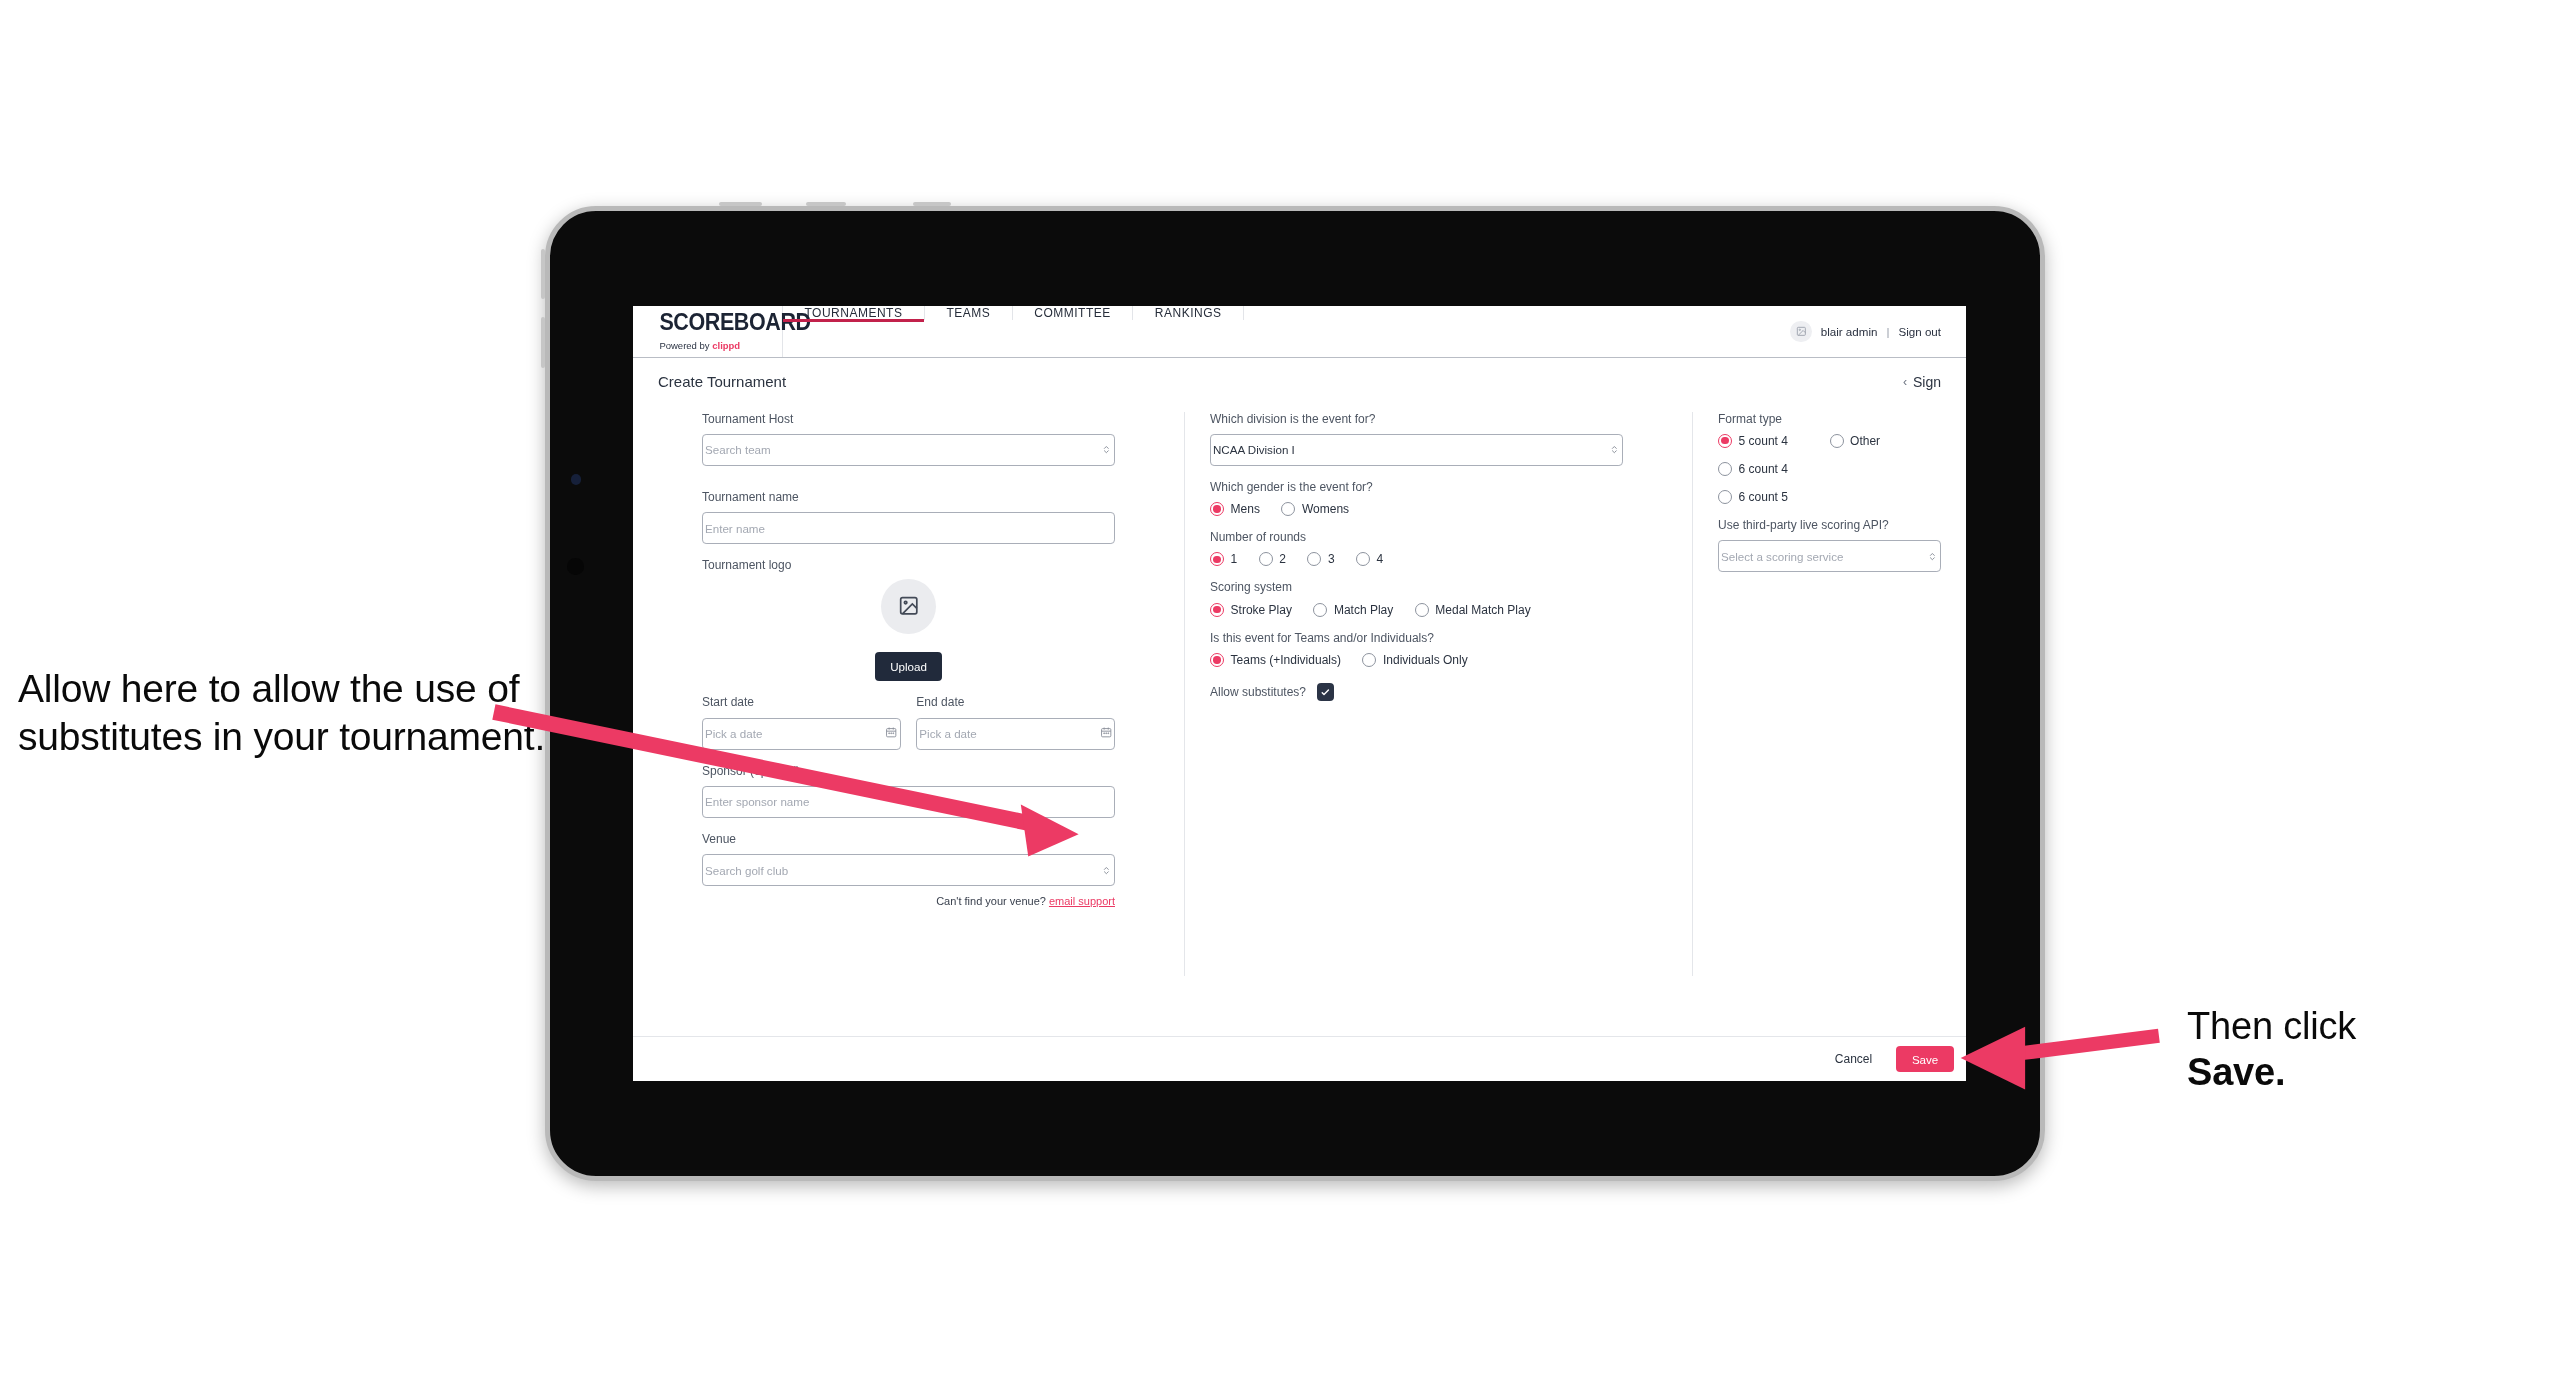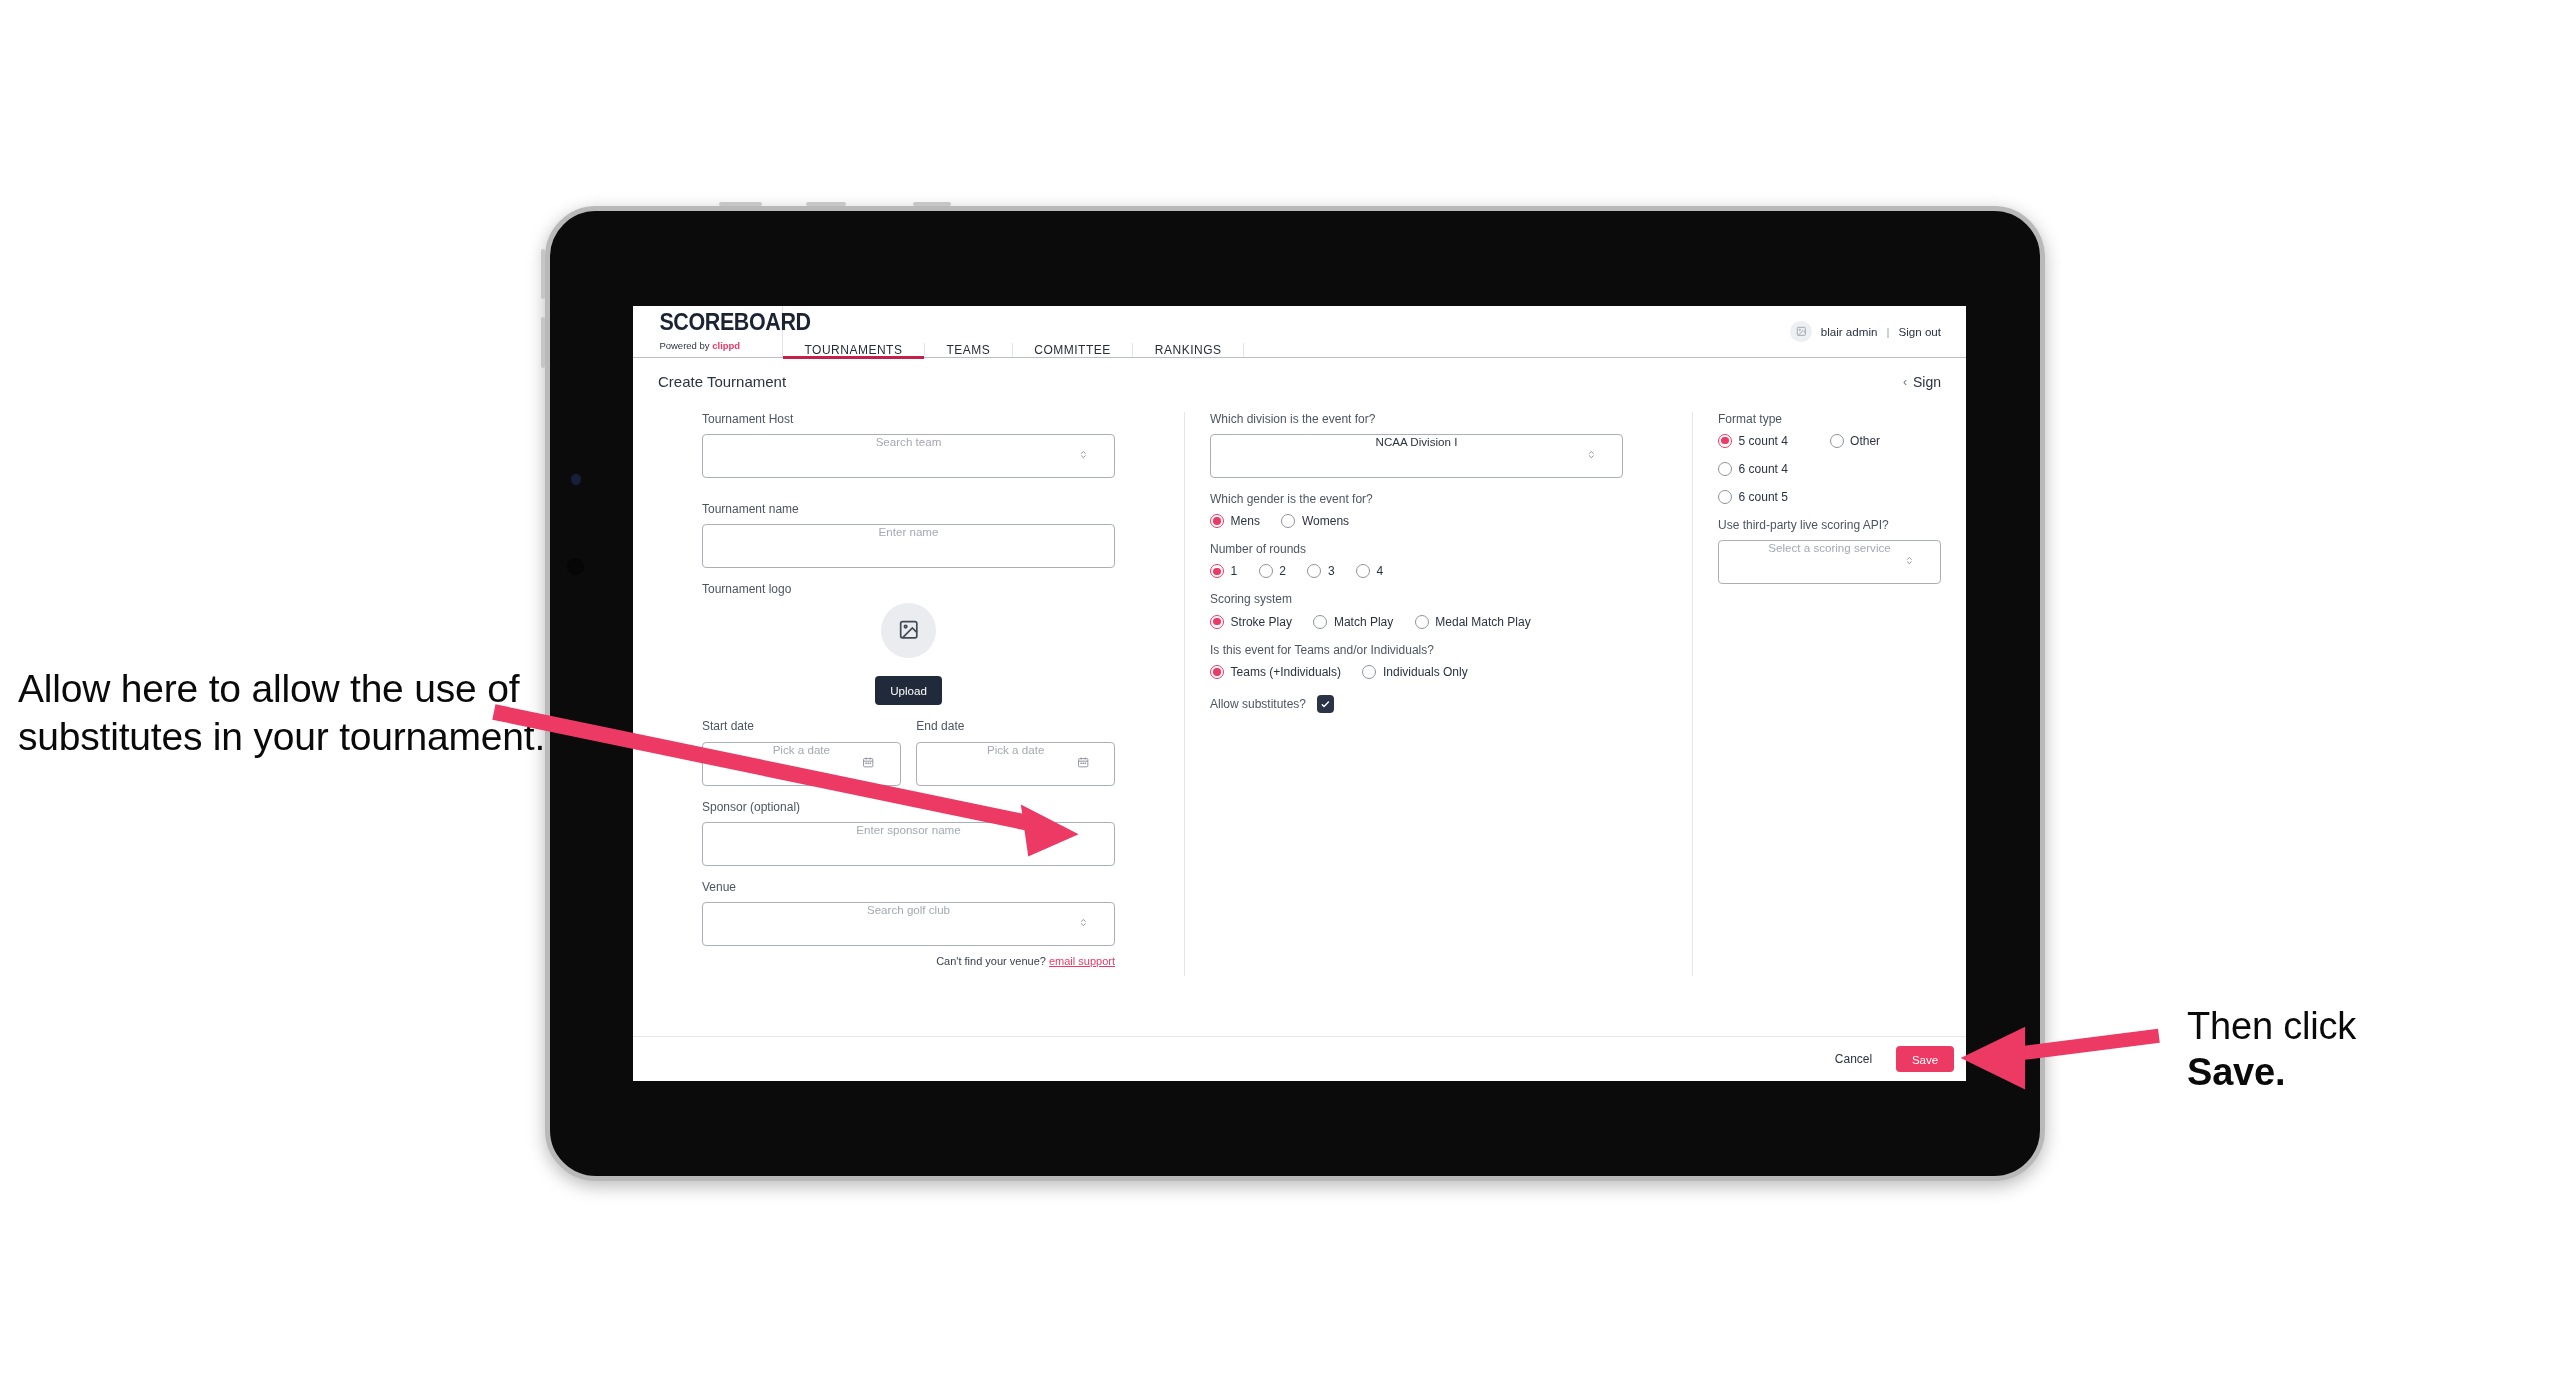"TOURNAMENTS" .nav { align-items: flex-end -> flex-start }
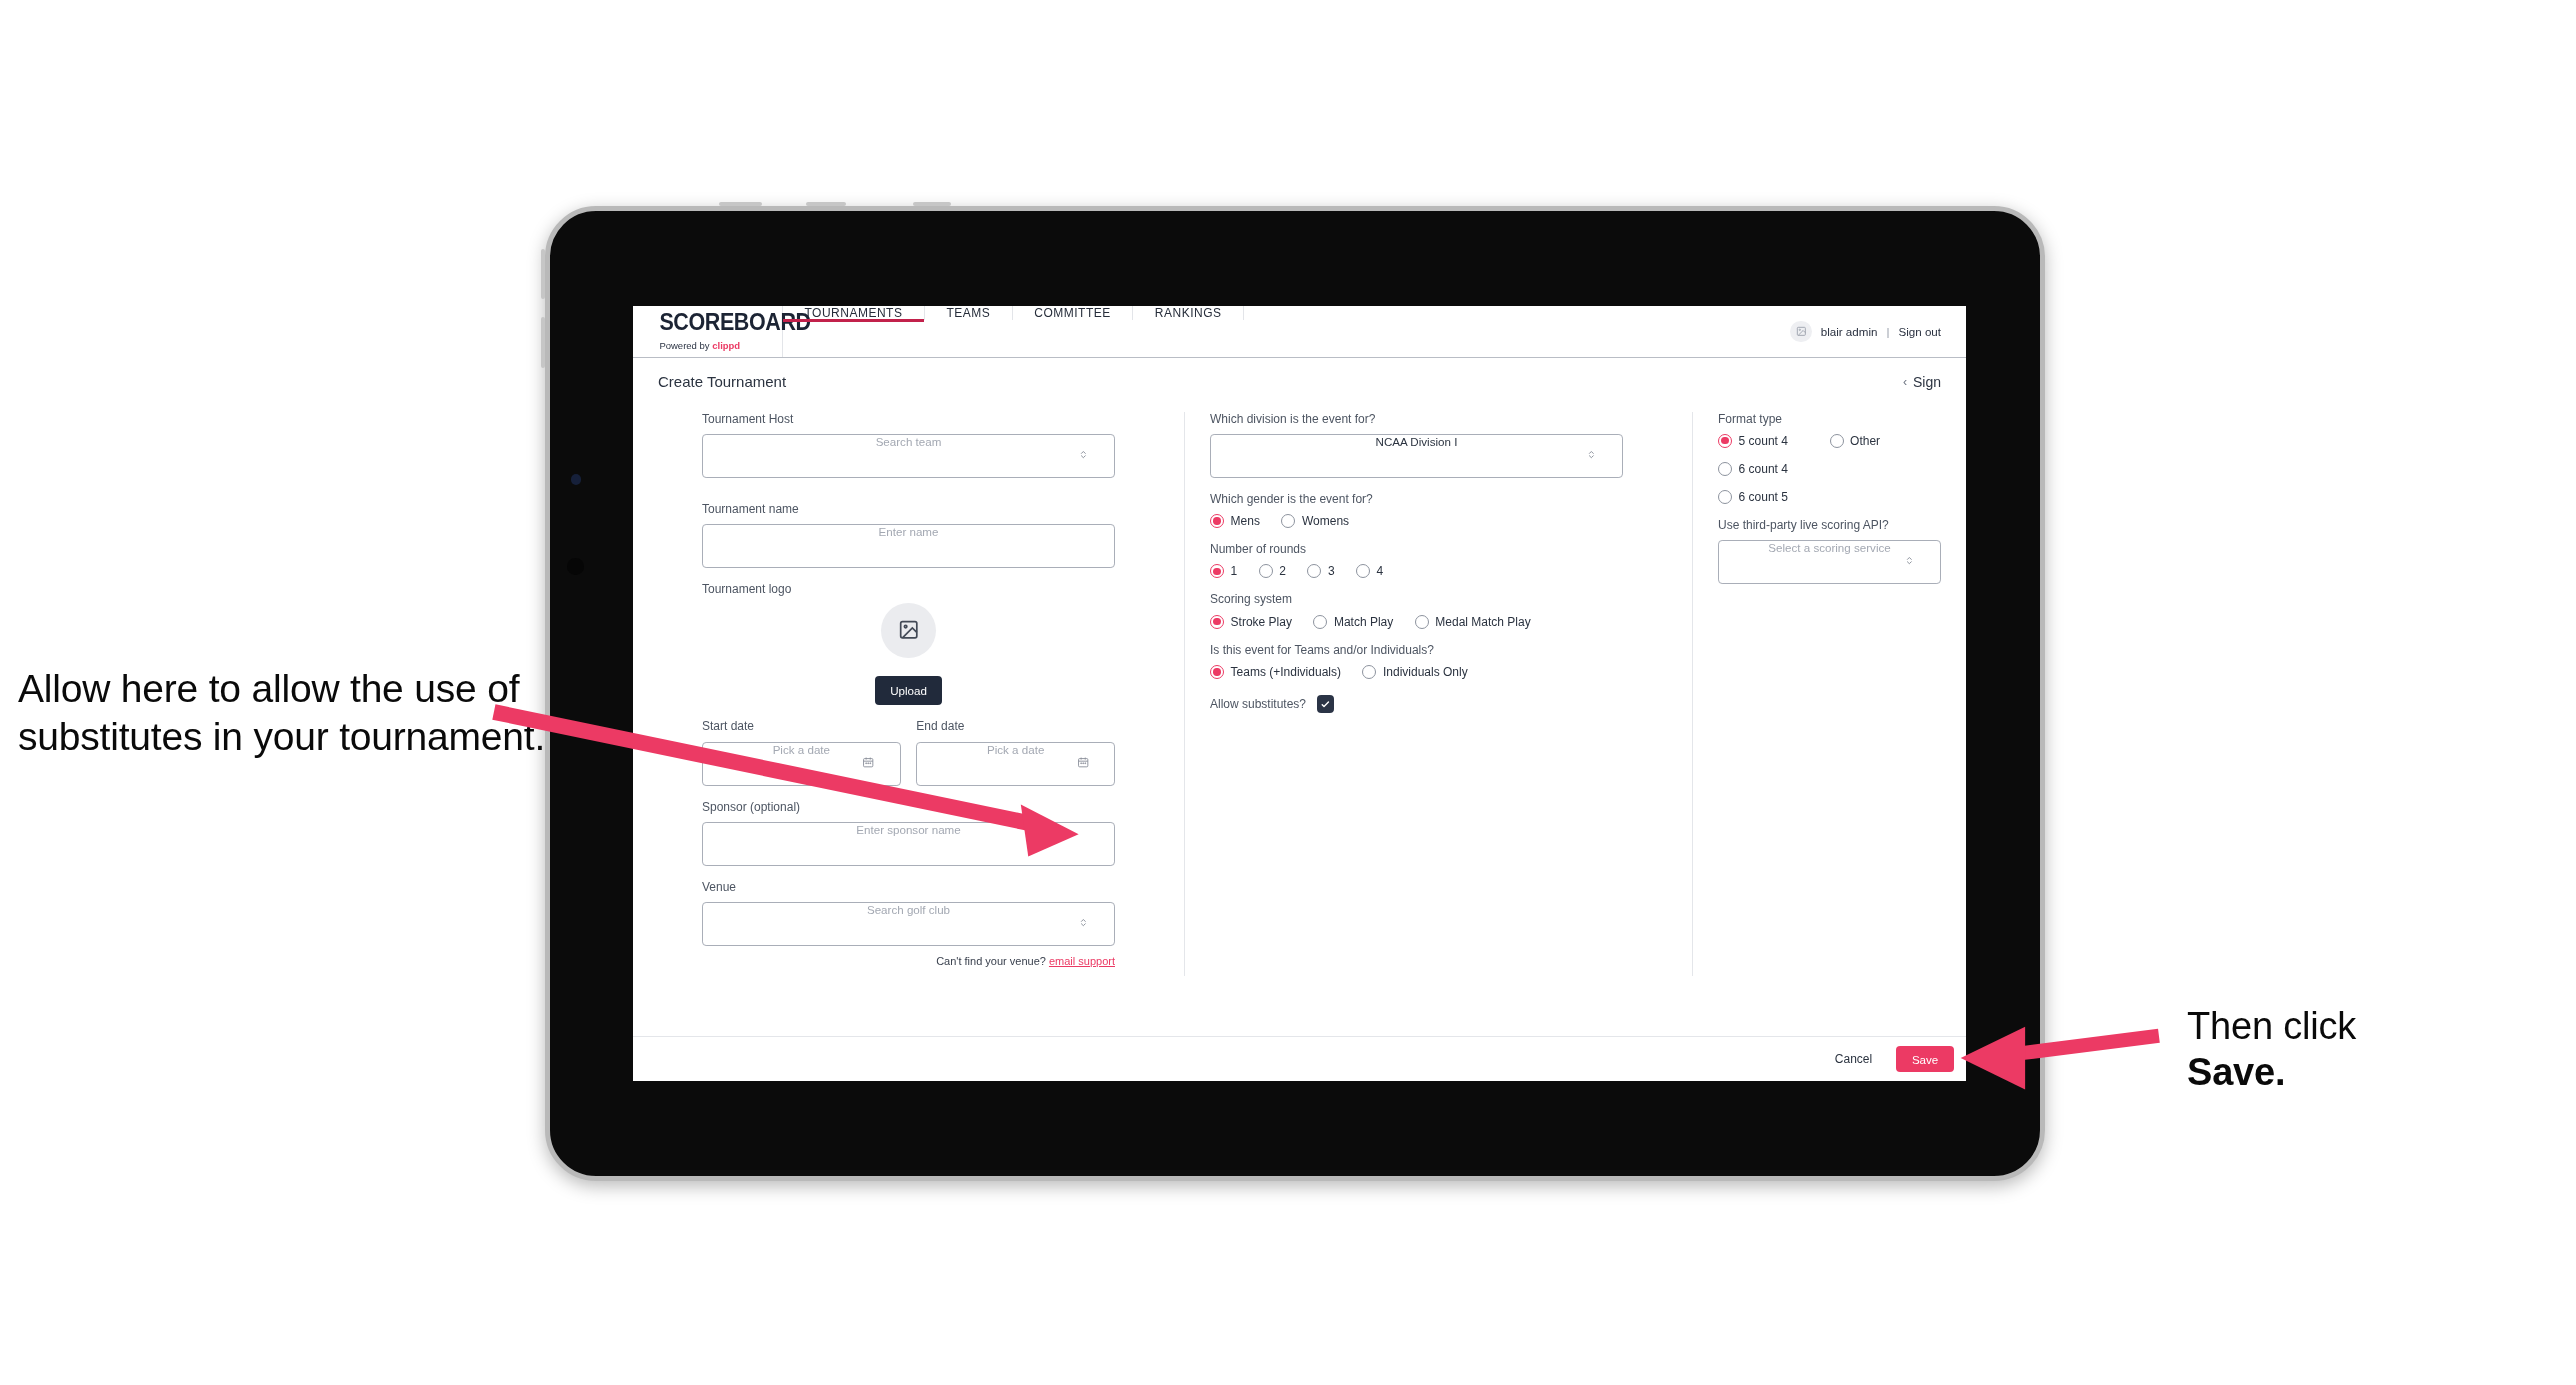"Search team" .field { flex-direction: column -> none; height: 44px -> 32px; padding: 0 25px -> 0 2px }
